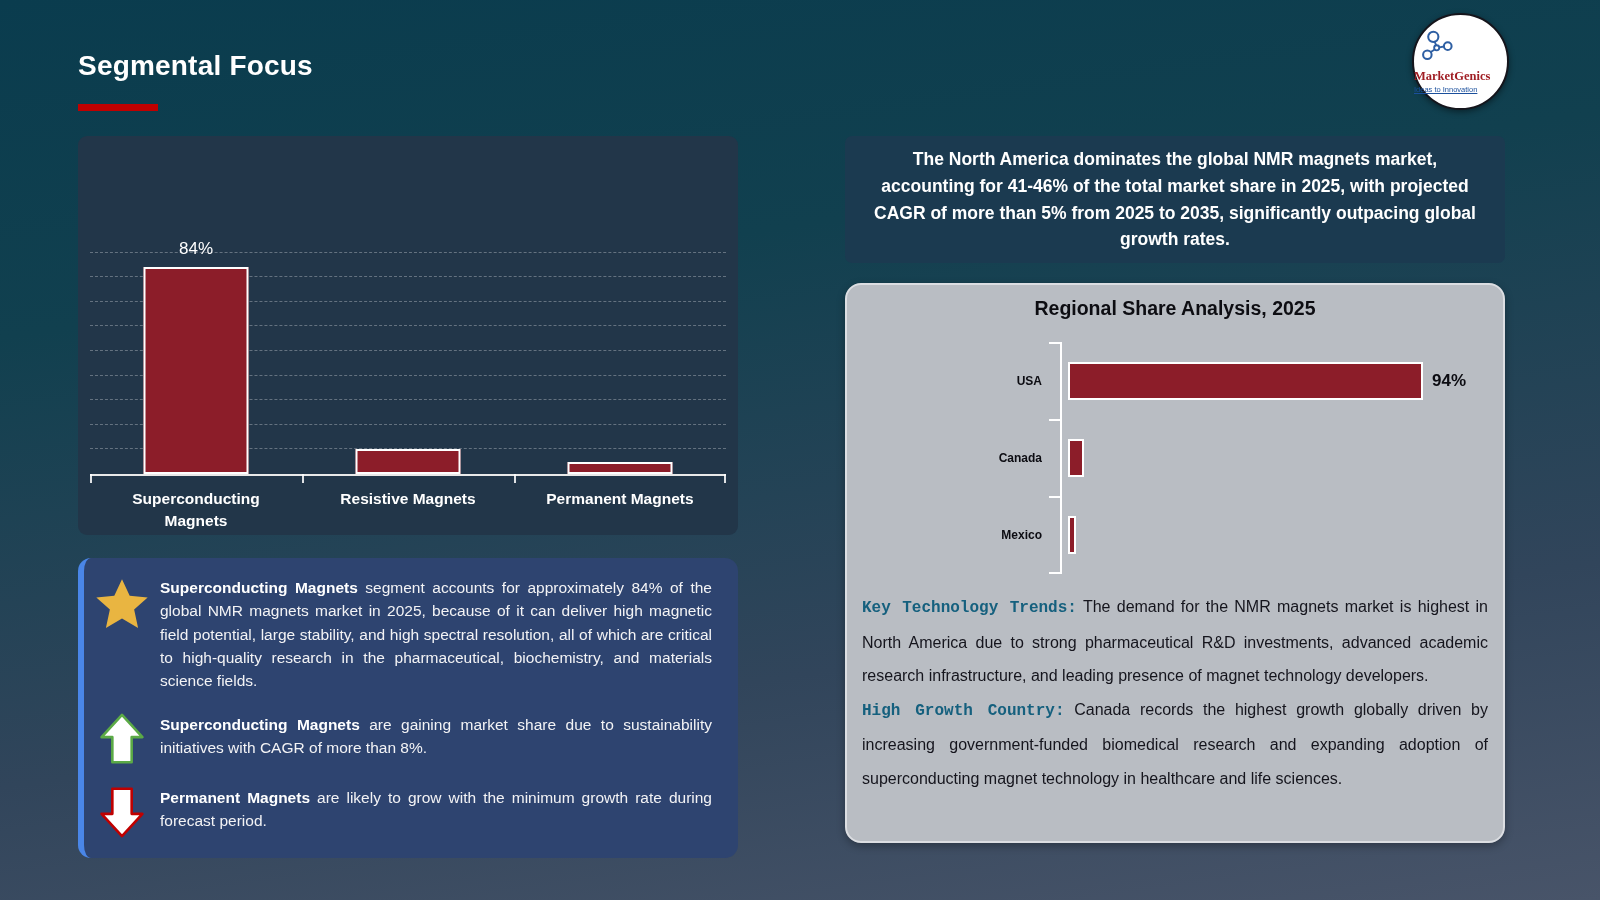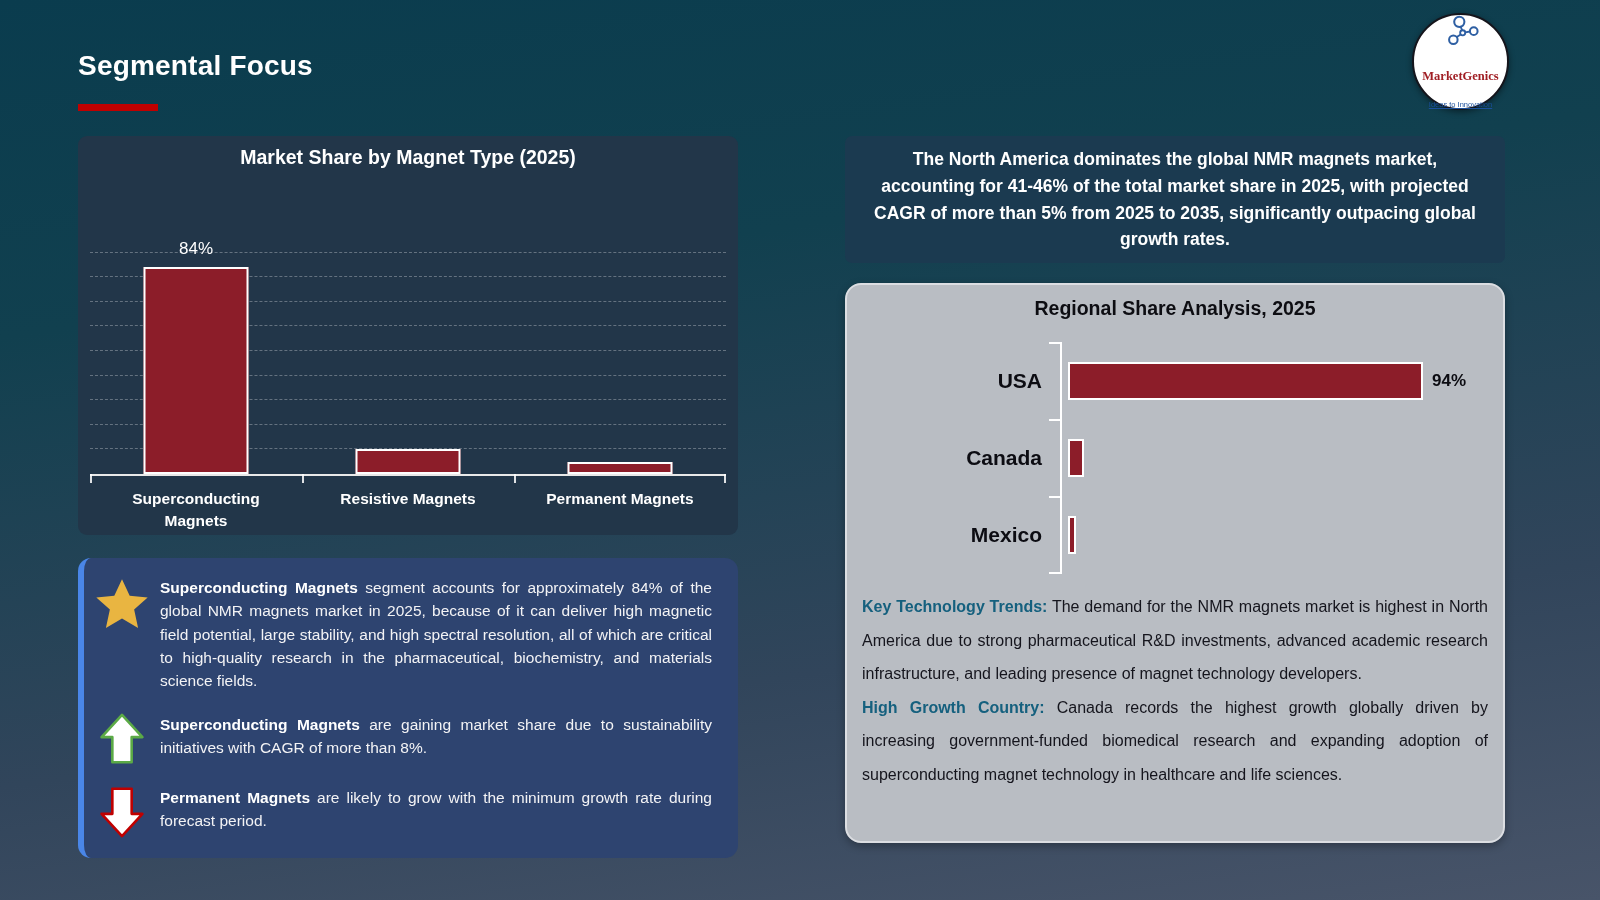"MarketGenics" .logo { align-items: center -> none; gap: 16px -> 1px }
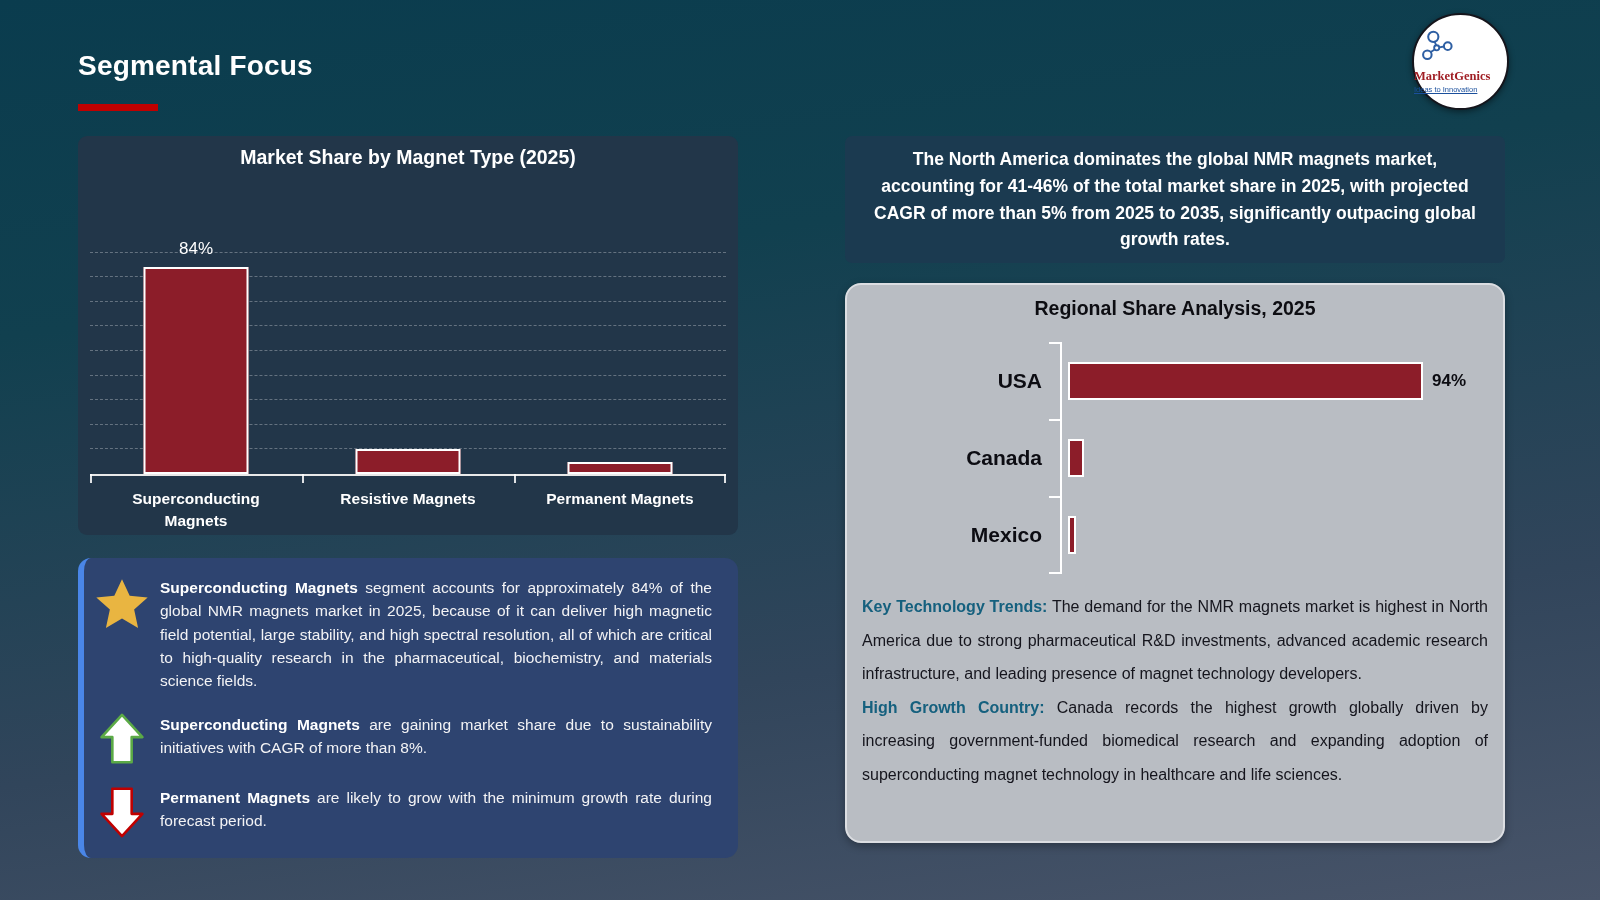"Market Share by Magnet Type" div.chart-title { html: <div>Market Share by Magnet Type (2025)</div> -> none }
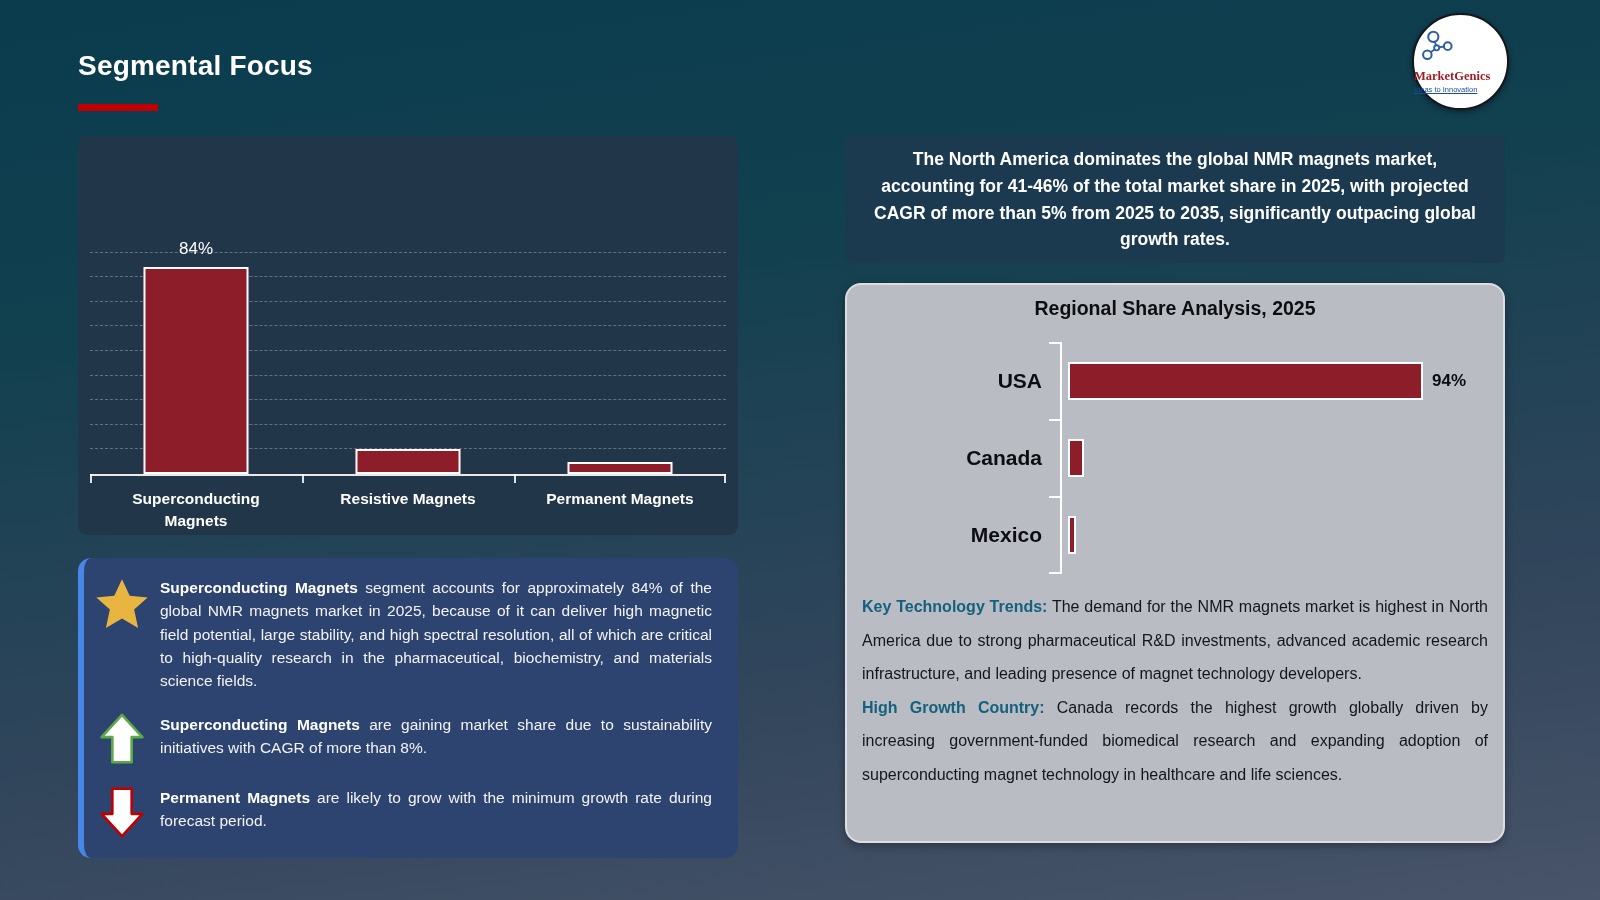"USA" .hlabel { font-size: 21px -> 12px }
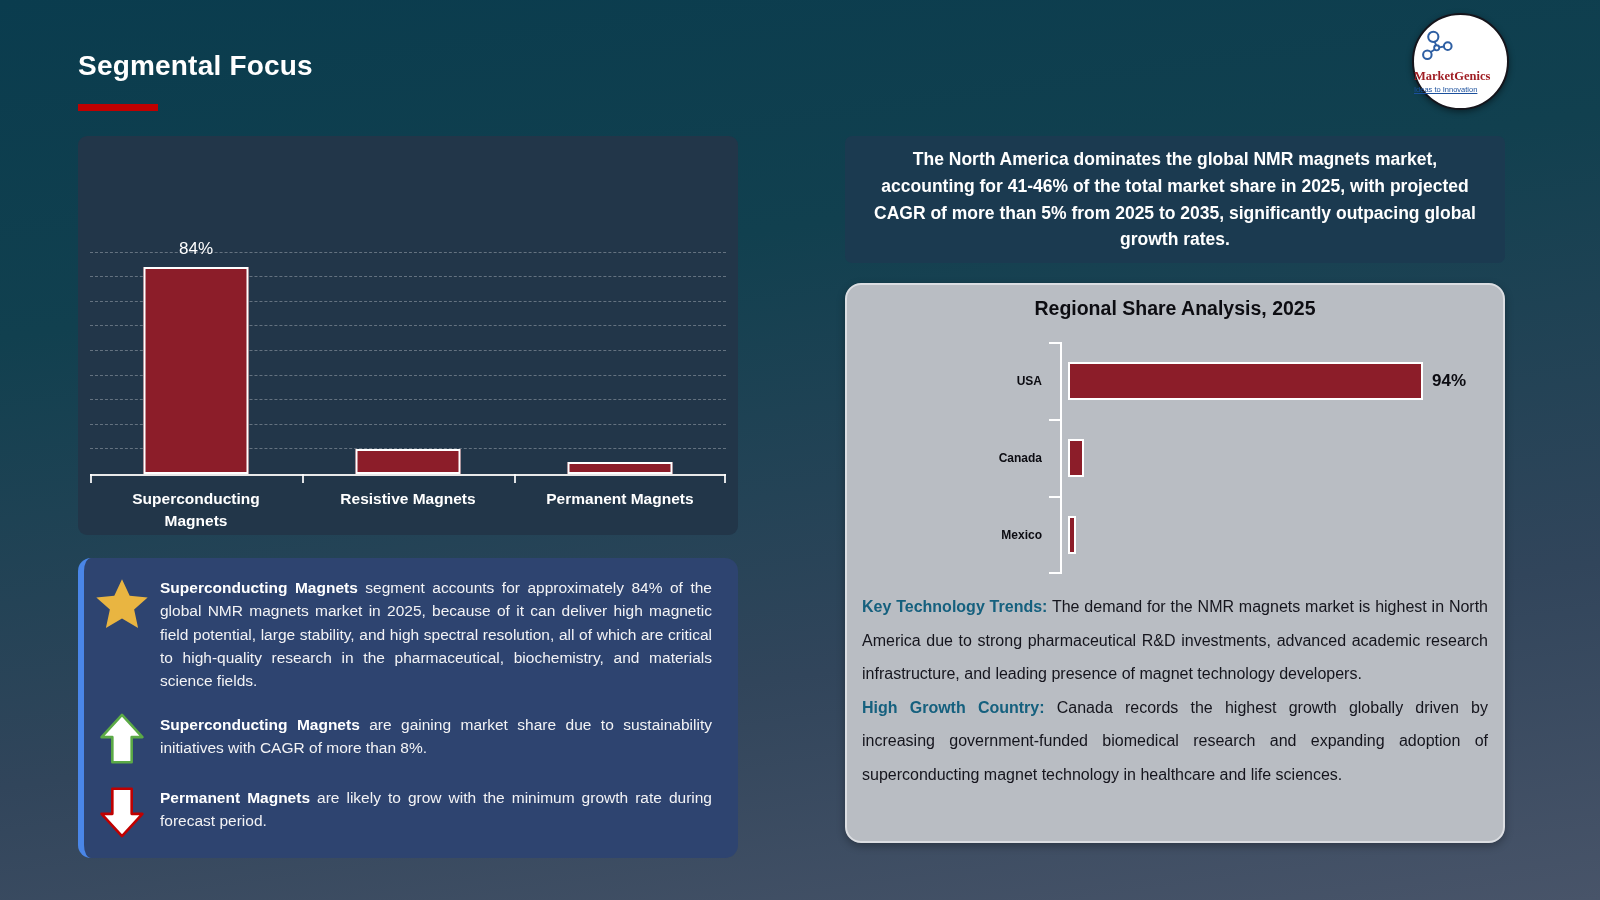"Key Technology Trends:" .note-label { font-family: none -> Liberation Mono, monospace }
